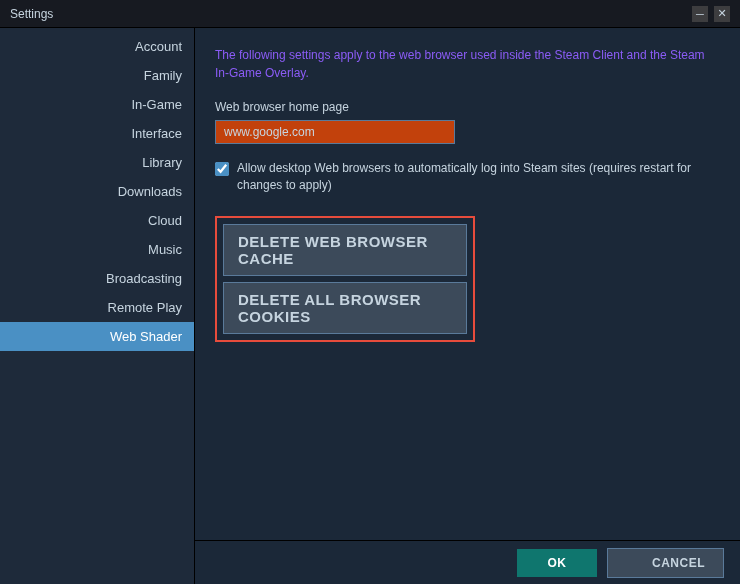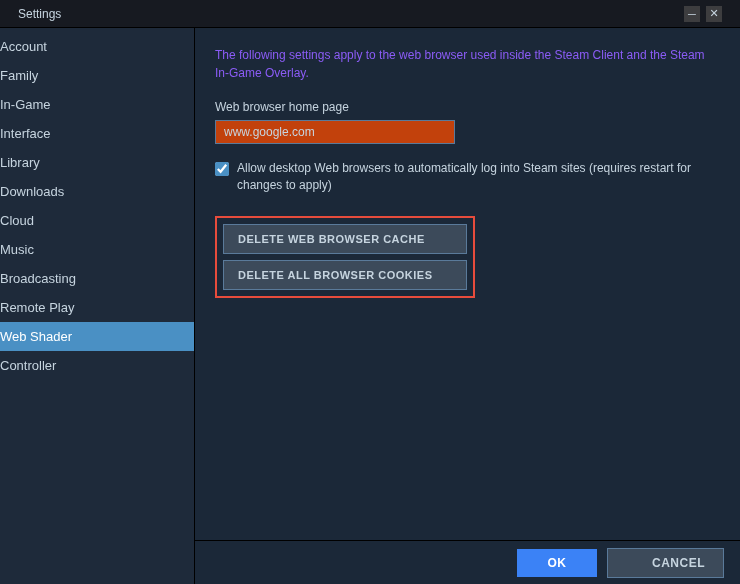"Settings" .titlebar { padding: 0 18px -> 0 10px }
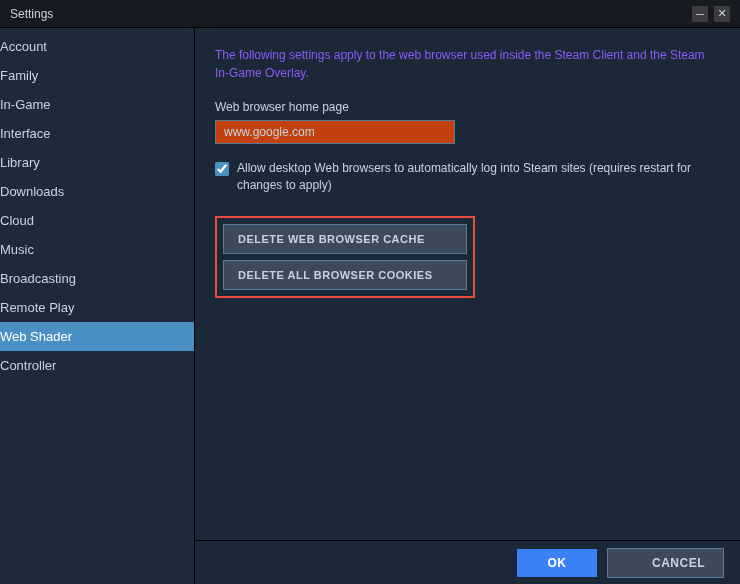"Account" .sidebar-item { padding: 7px 0 -> 7px 12px; text-align: none -> right }
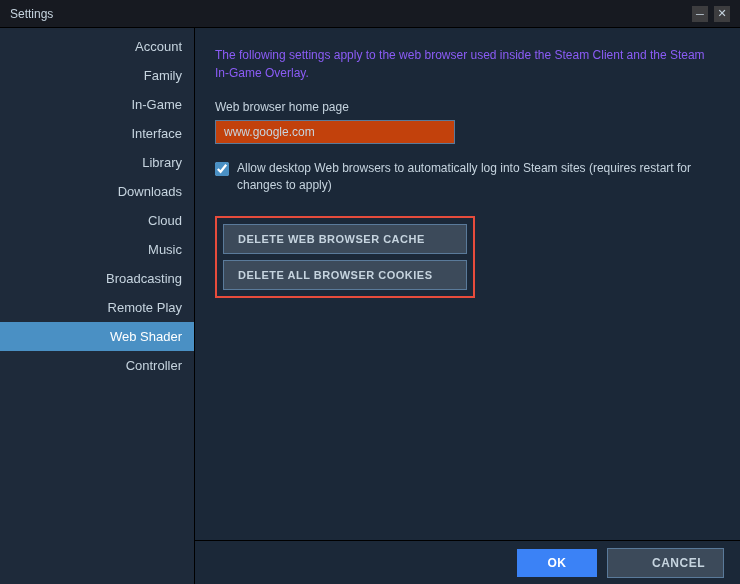"DELETE WEB BROWSER CACHE" .action-btn { font-size: 11px -> 15px }
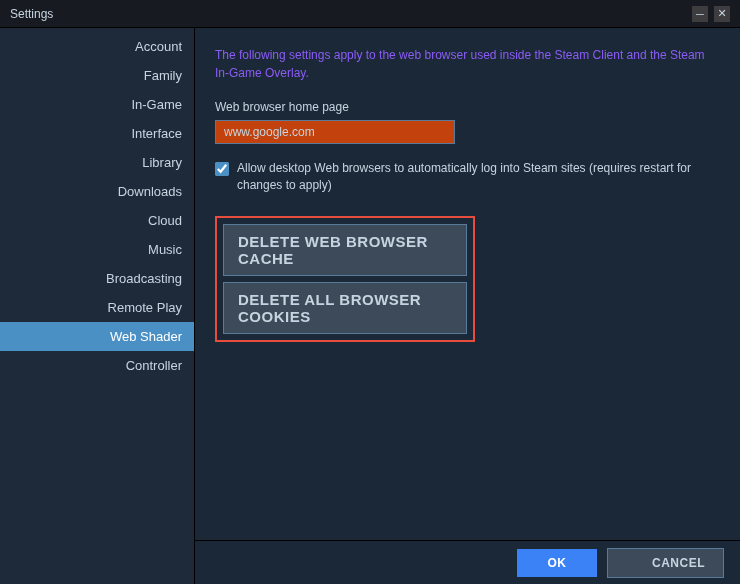"Controller" div.sidebar-item { html: <div>Controller</div> -> none }
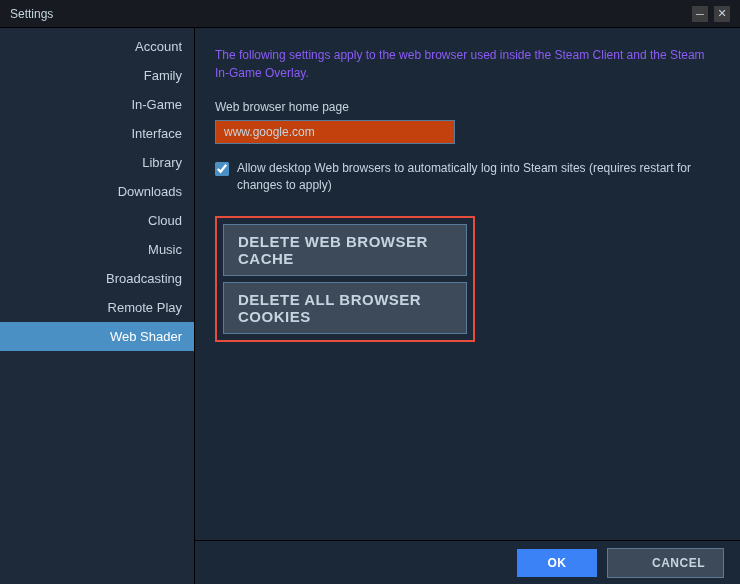"OK" .footer-btn.ok { background: #3b82f6 -> #0f766e }
